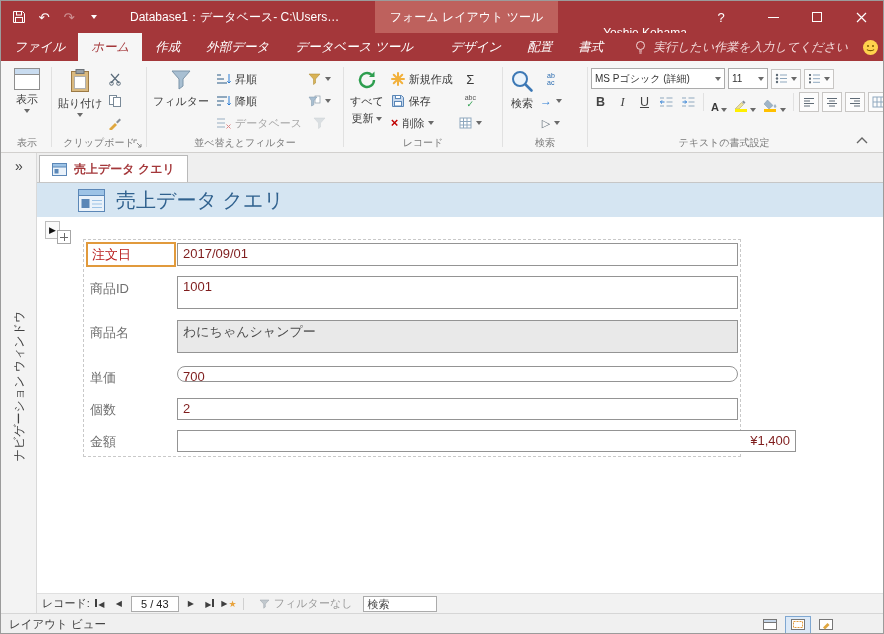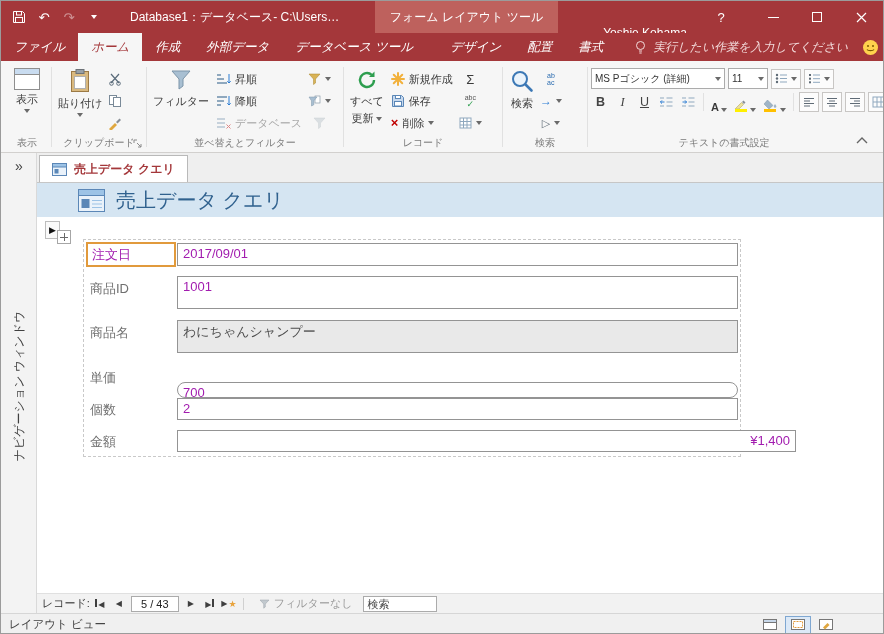"注文日" .sel-label { color: #a21caf -> #b91c1c }
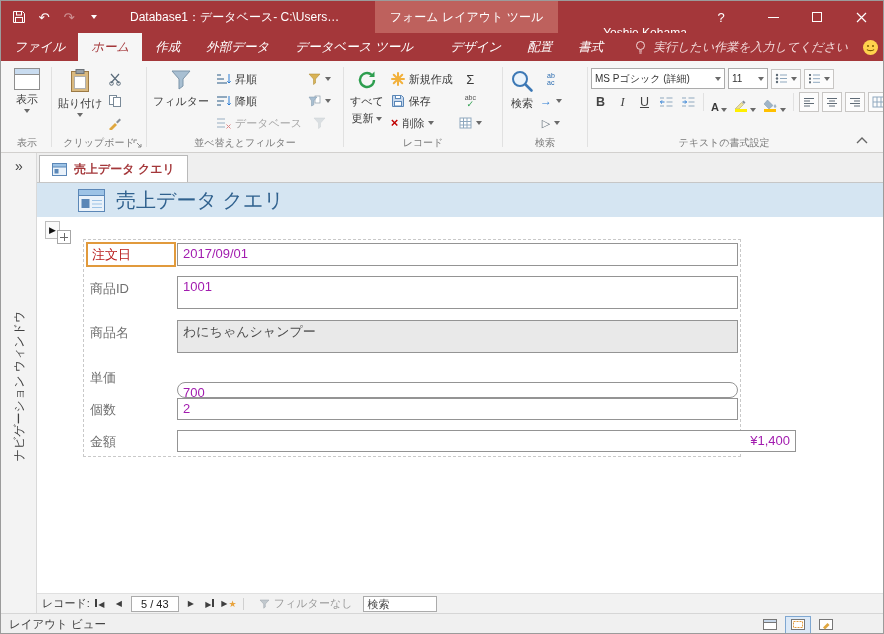"2017/09/01" .fld-box { color: #a21caf -> #7f1d1d }
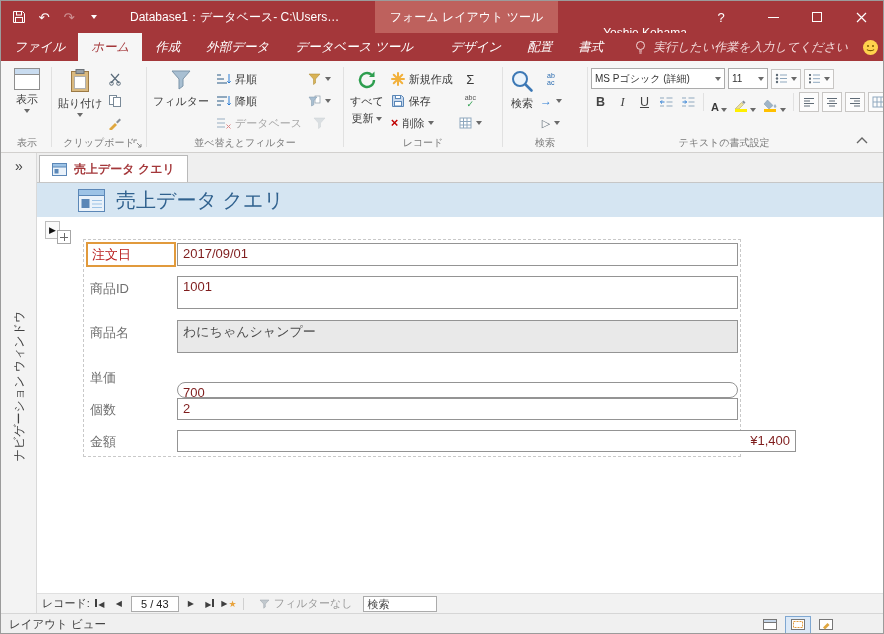"700" div.abs { top: 381px -> 365px }
